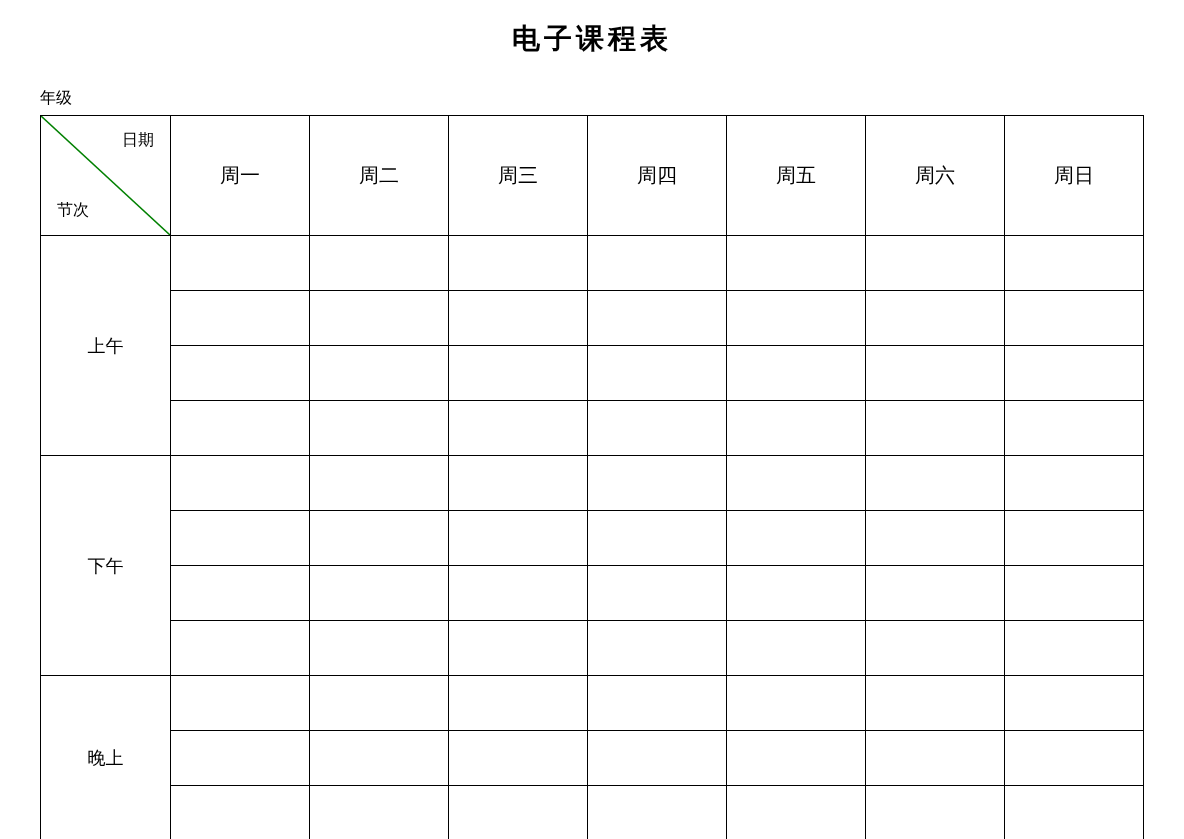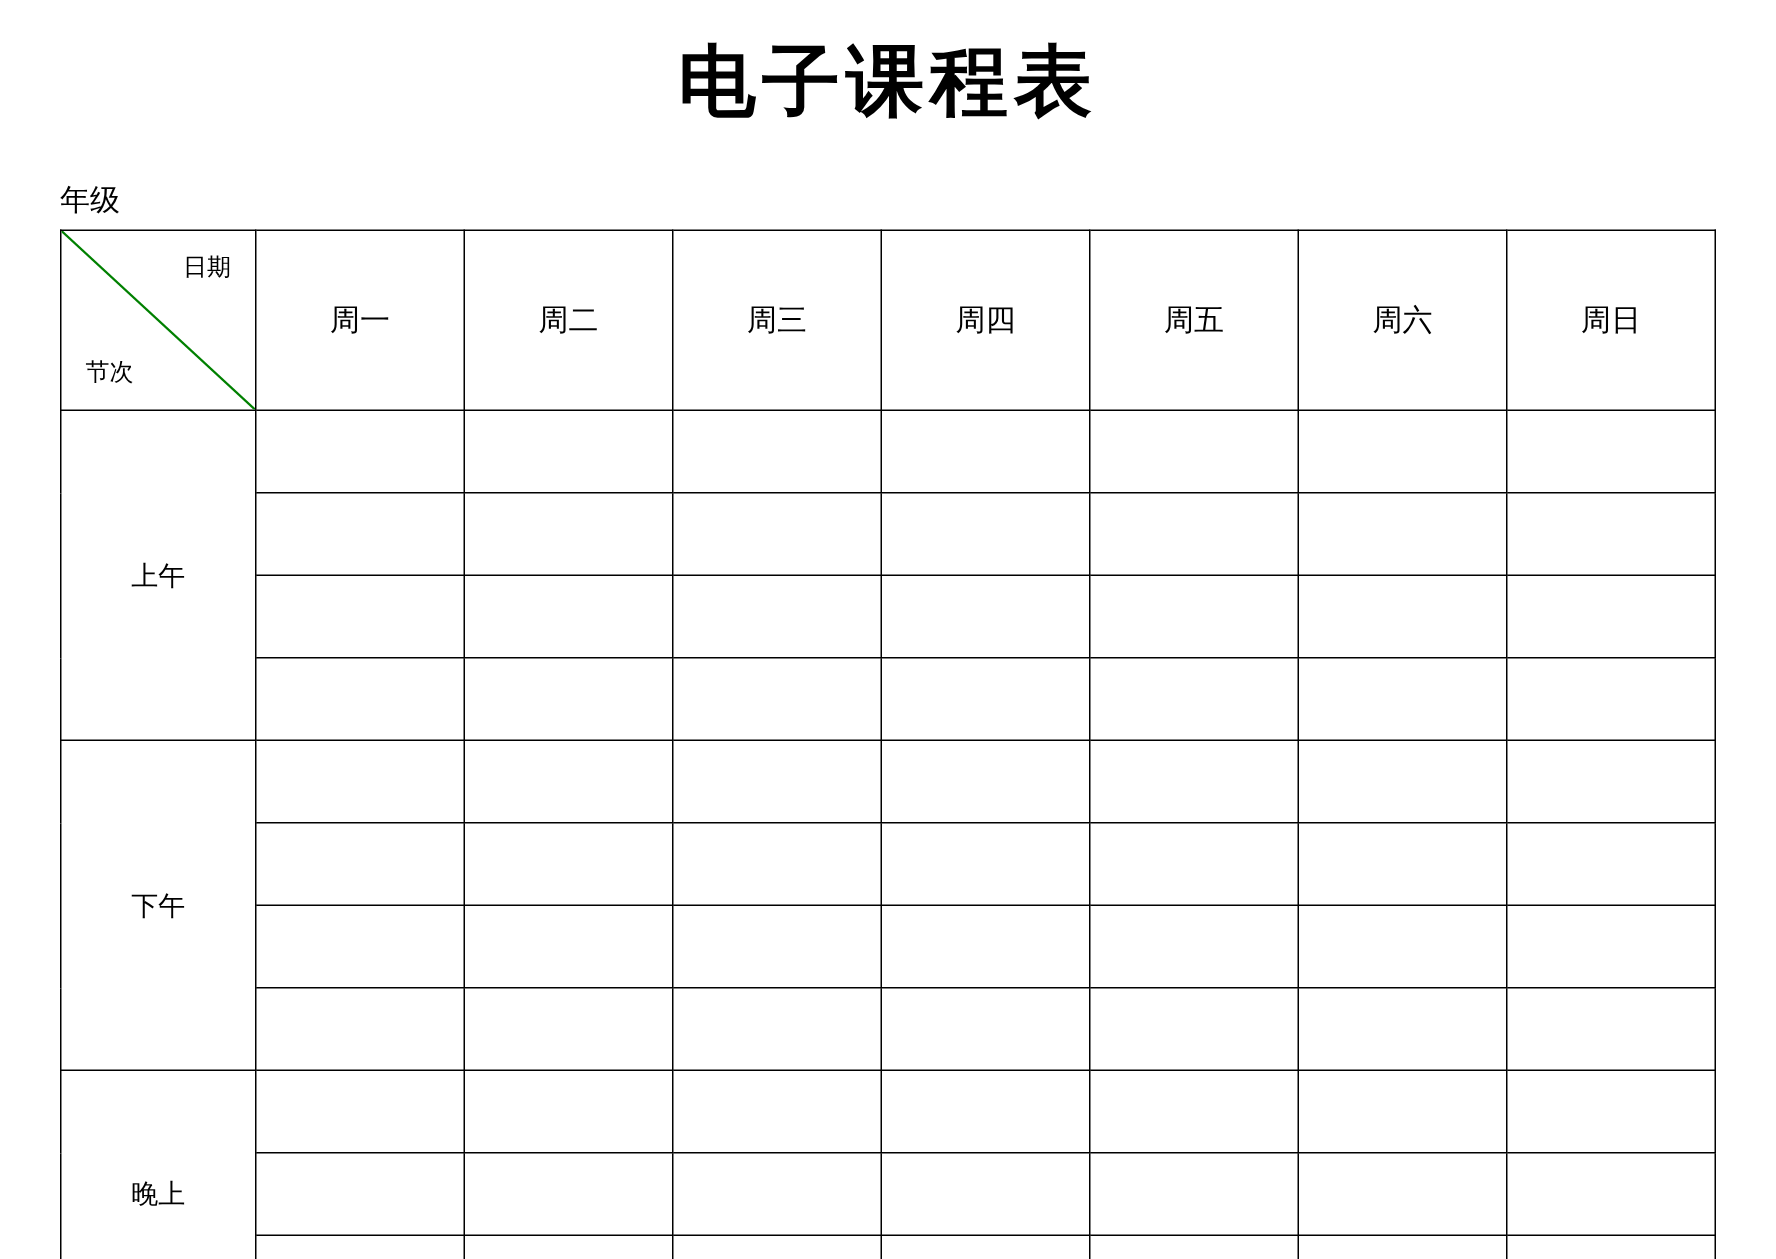"电子课程表" .page-title { font-size: 52px -> 28px }
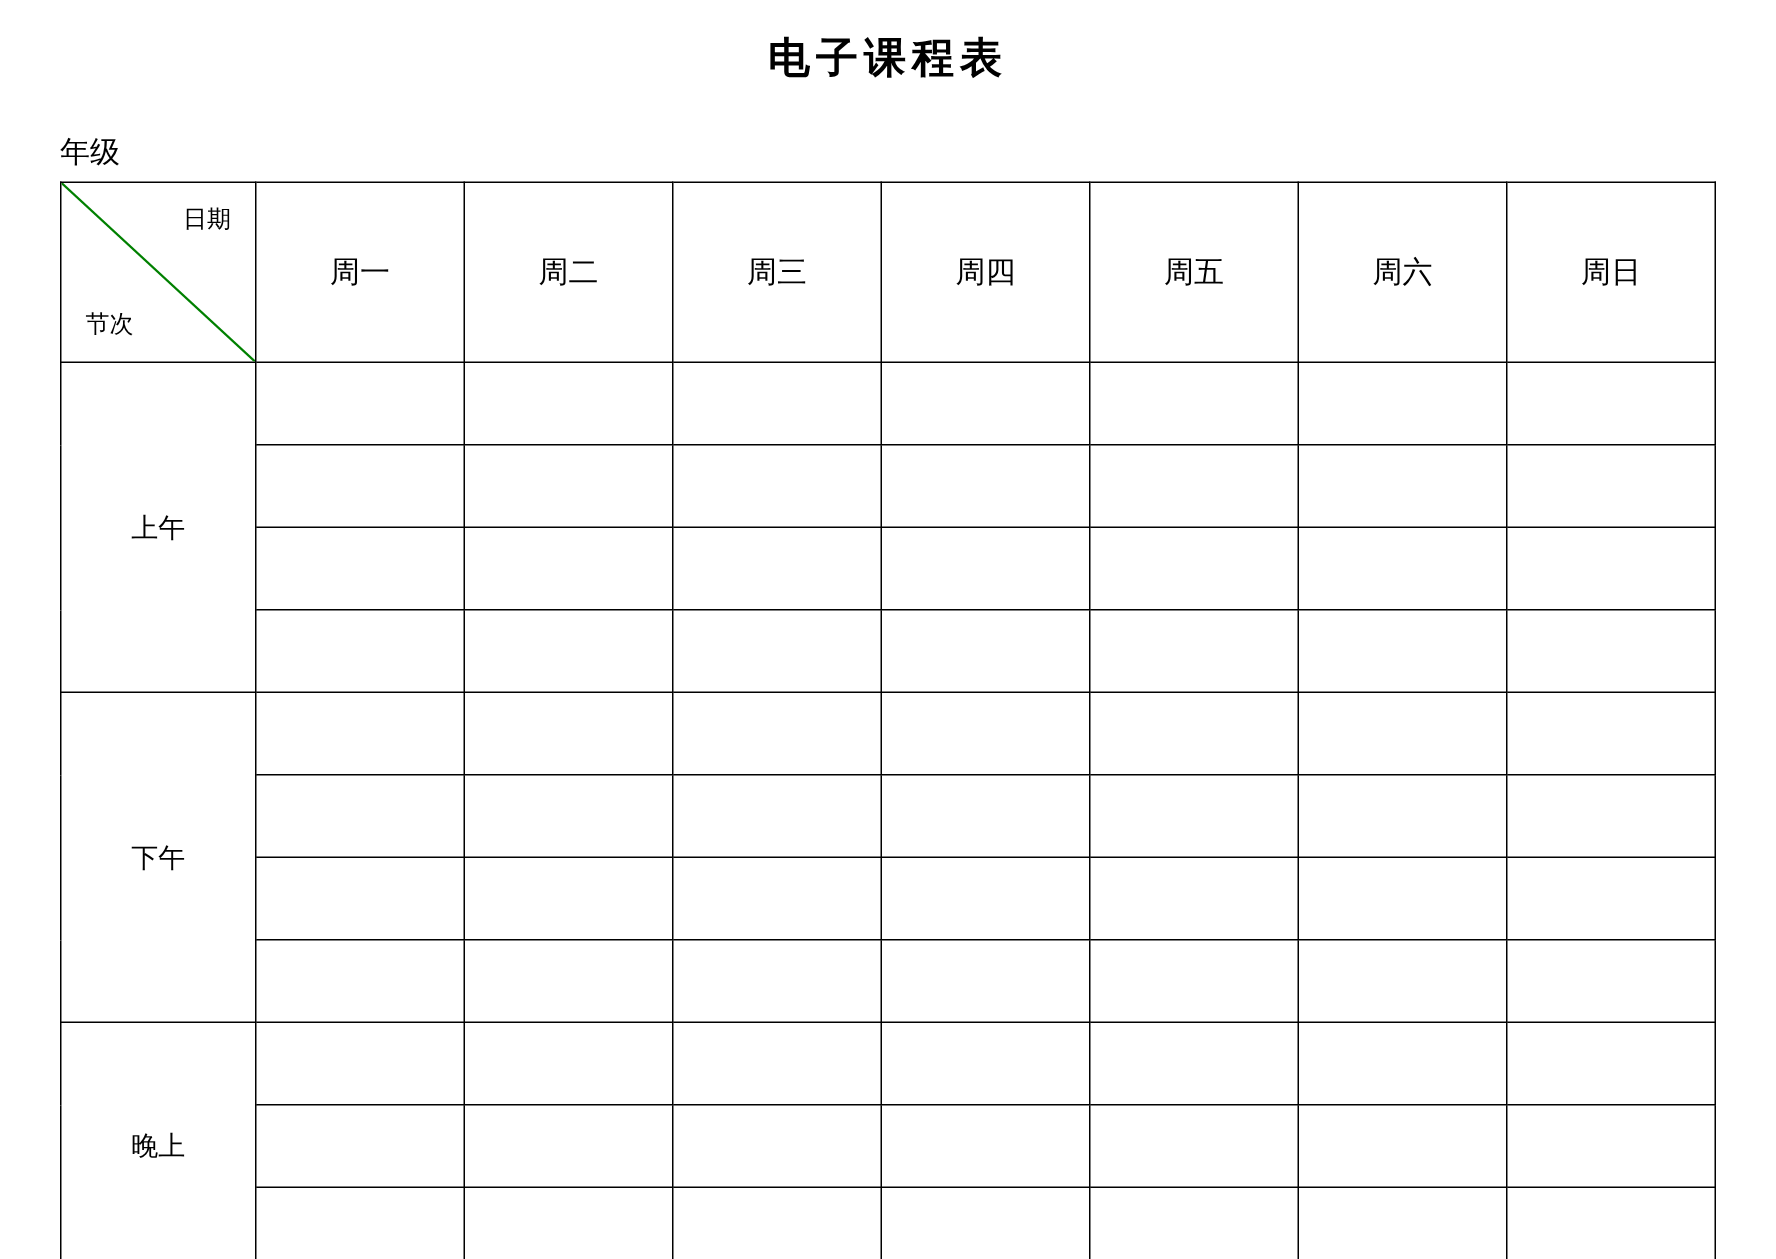"年级" .grade-label { font-size: 20px -> 16px }
